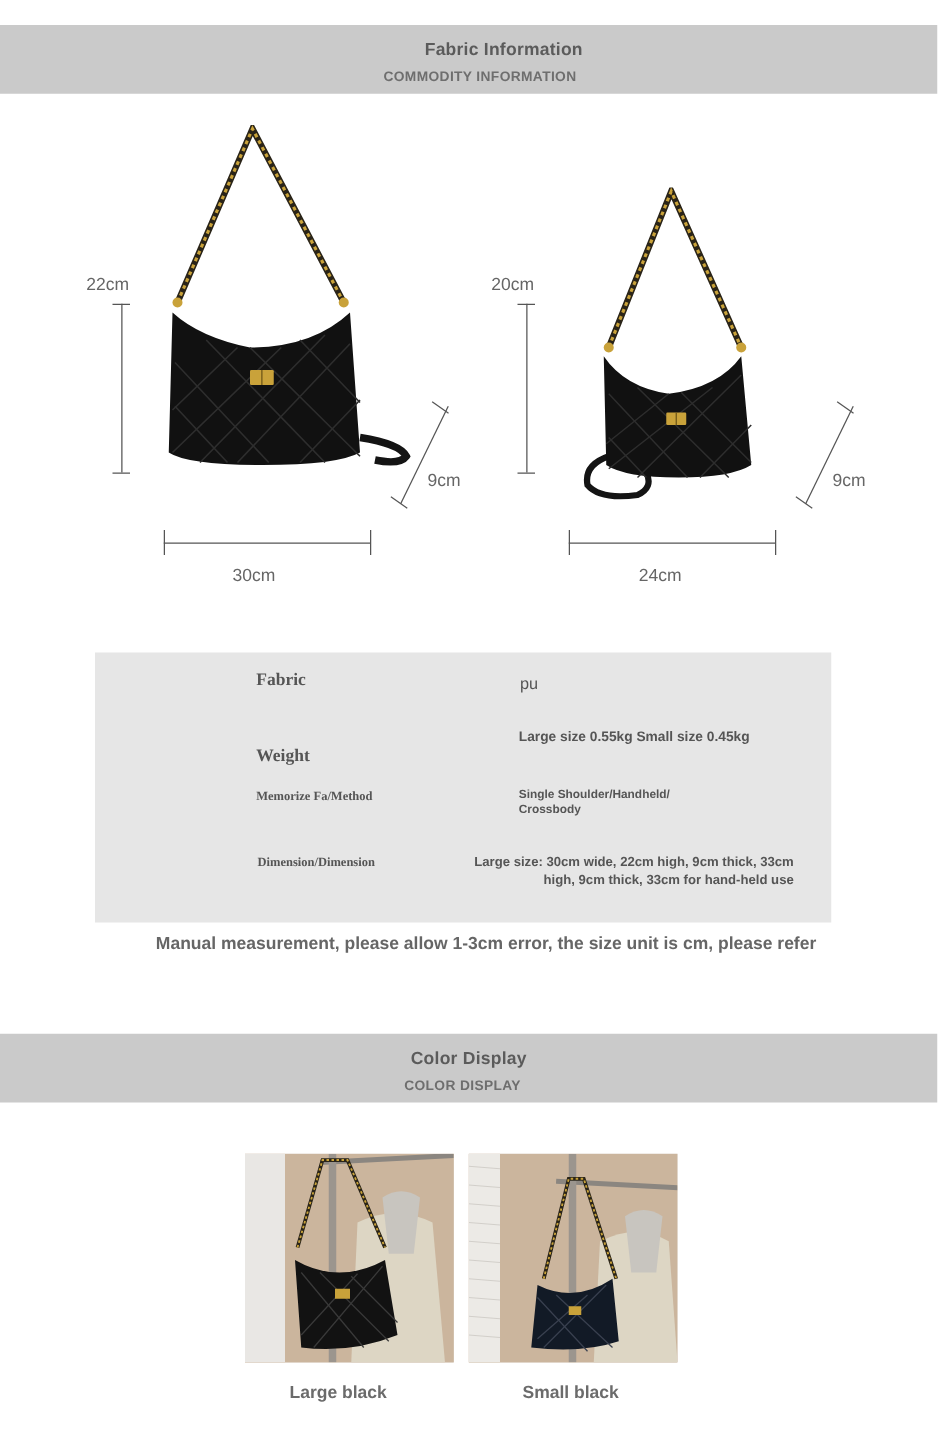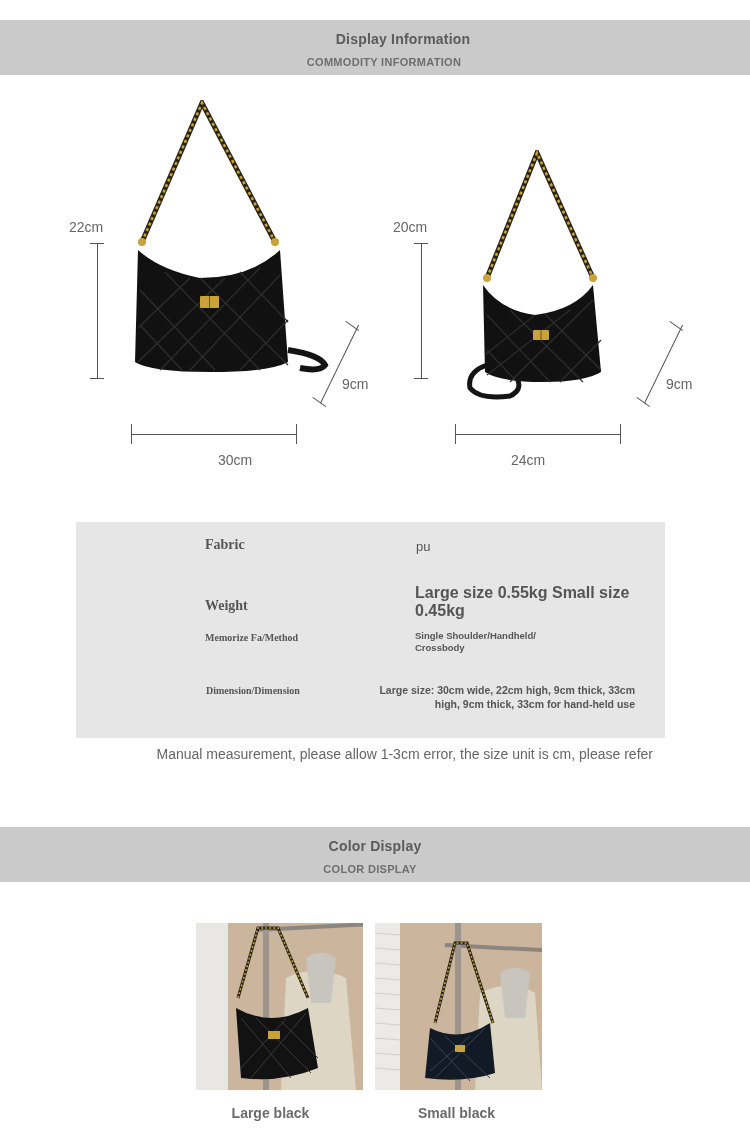"Display Information" div.t1 { text: Display -> Fabric }
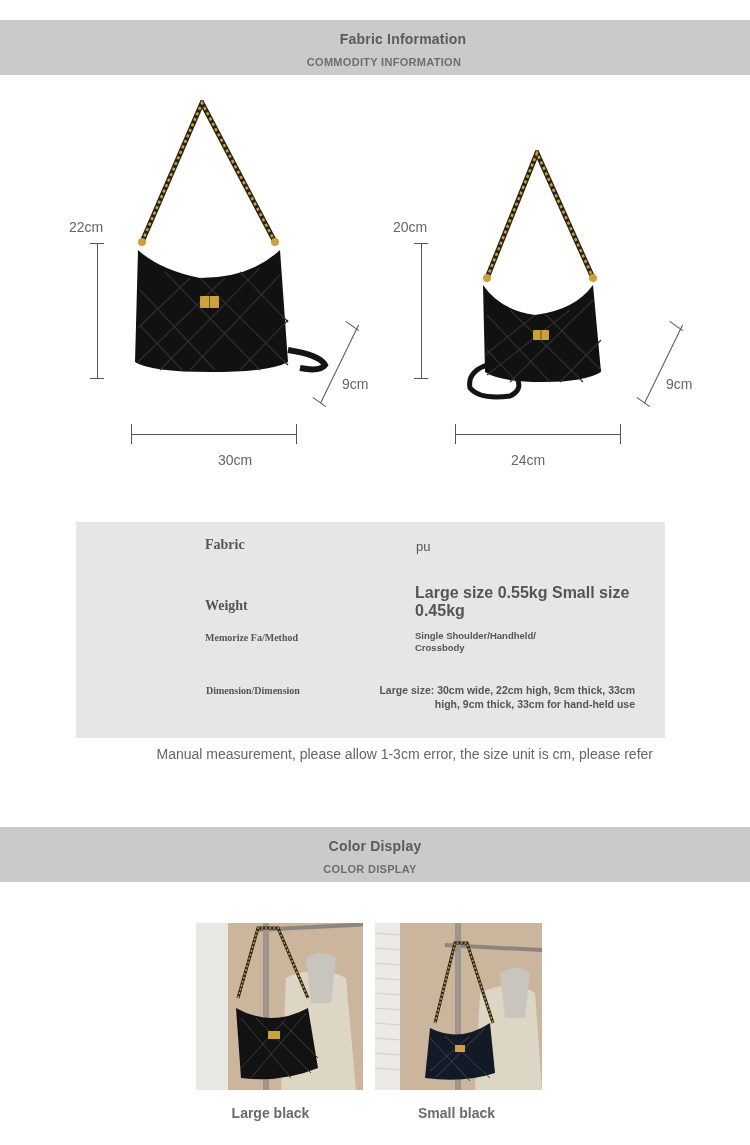"30cm" span.dim-label { margin-left: 32px -> none }
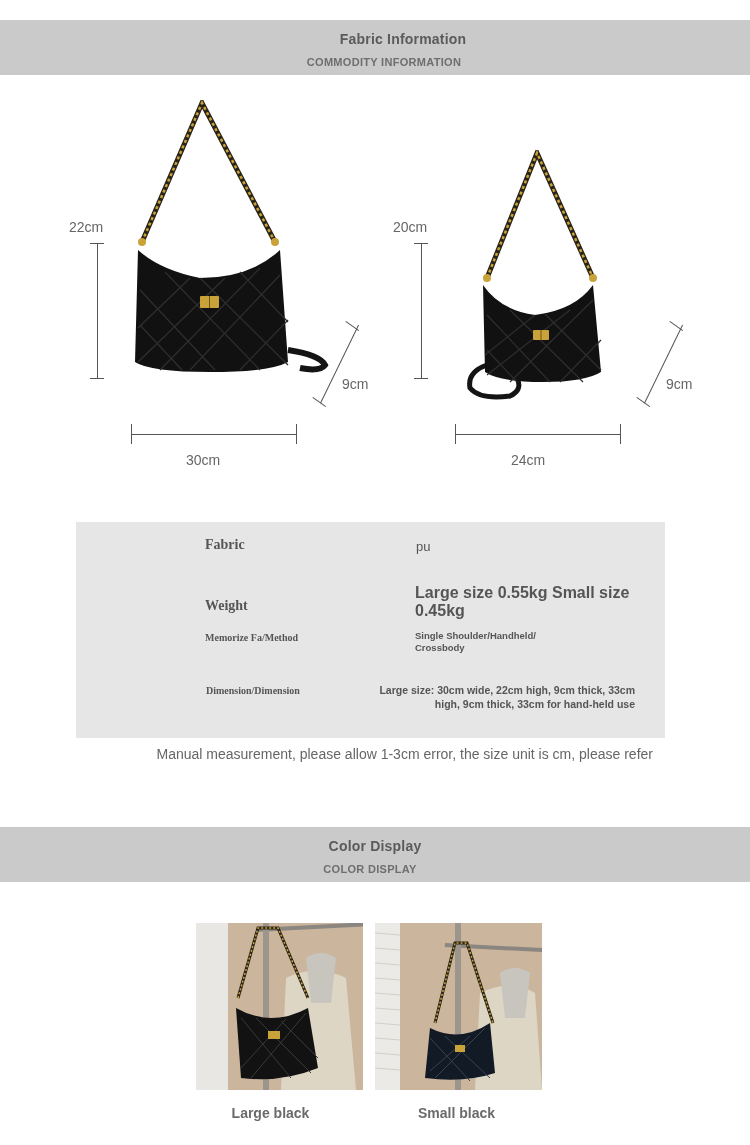"Large size 0.55kg Small size" span.spec-value { font-size: 16px -> 11px }
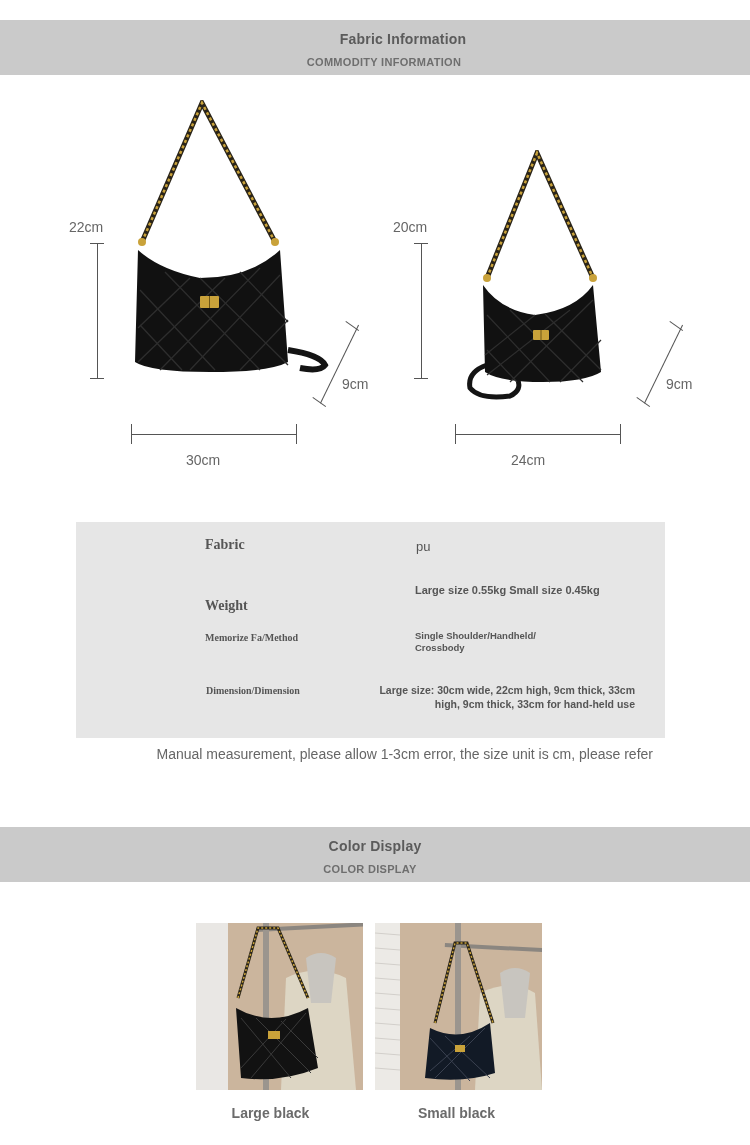"Manual measurement, please allow 1-3cm" #note { font-weight: normal -> bold }
